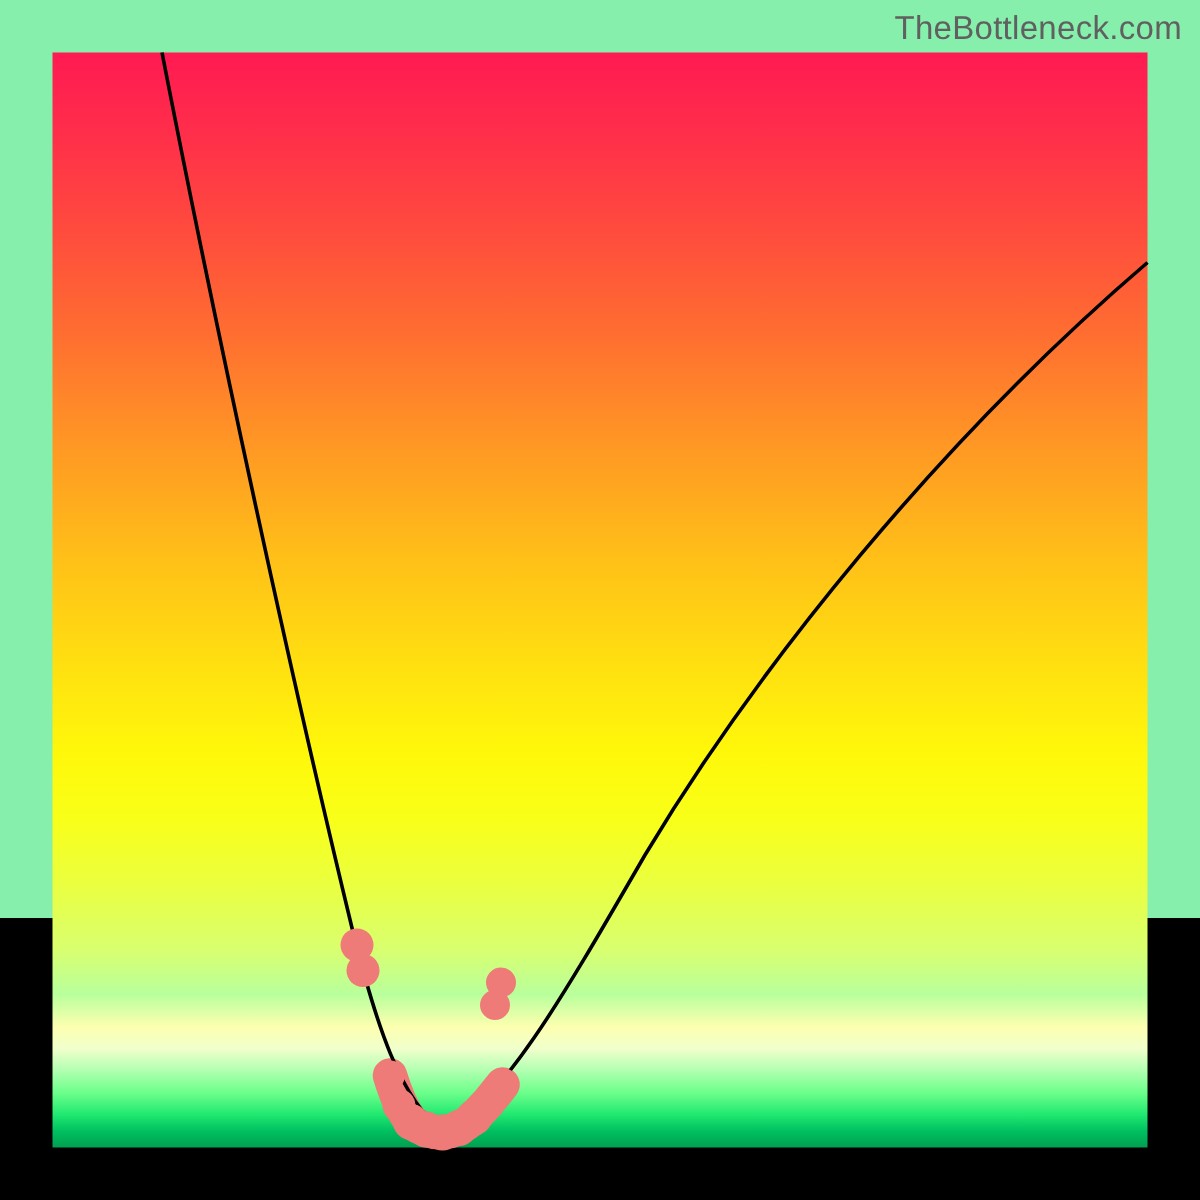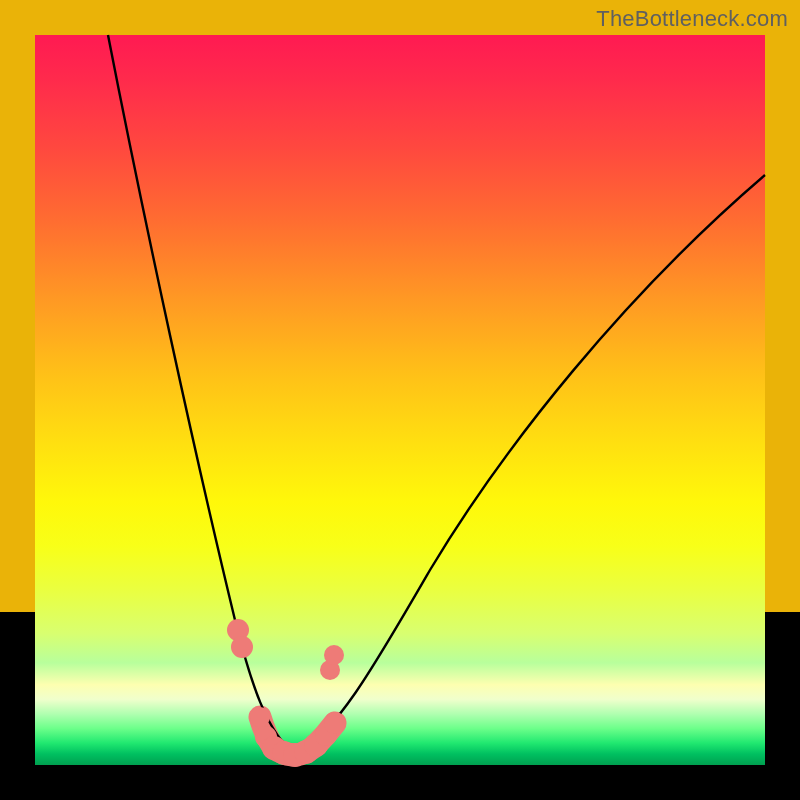"TheBottleneck.com" .frame { background: #eab308 -> #86efac }
